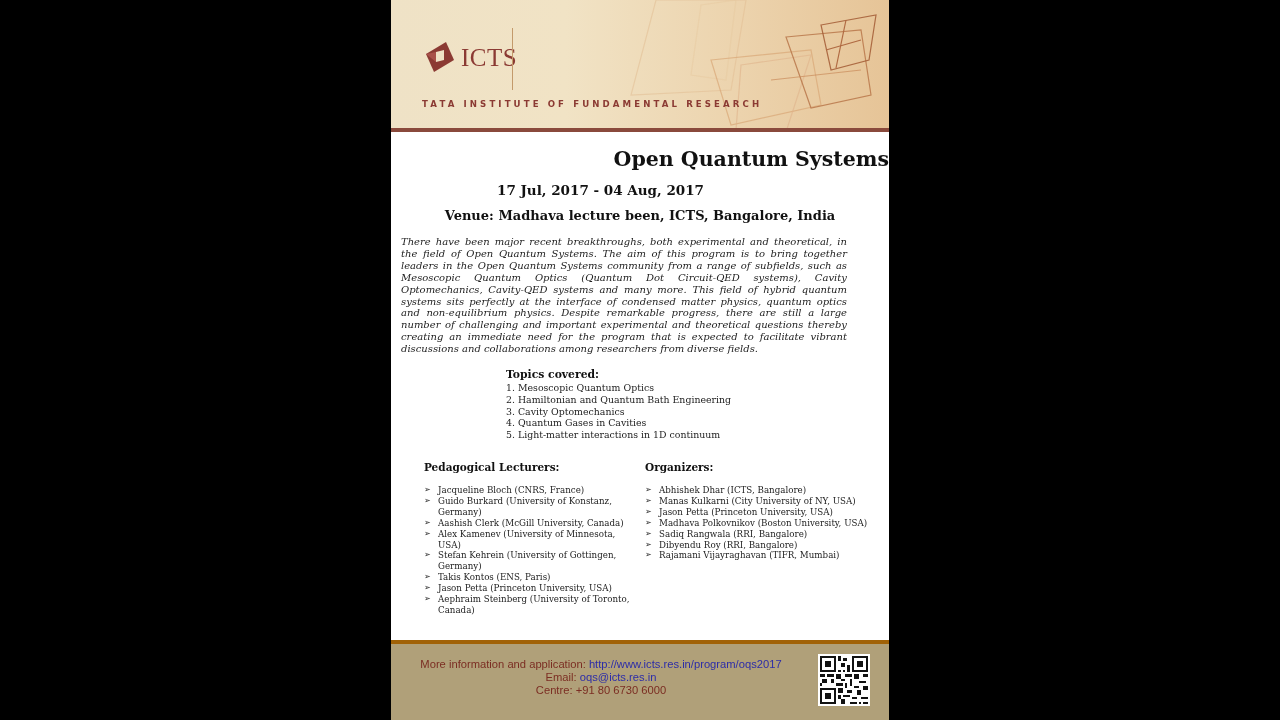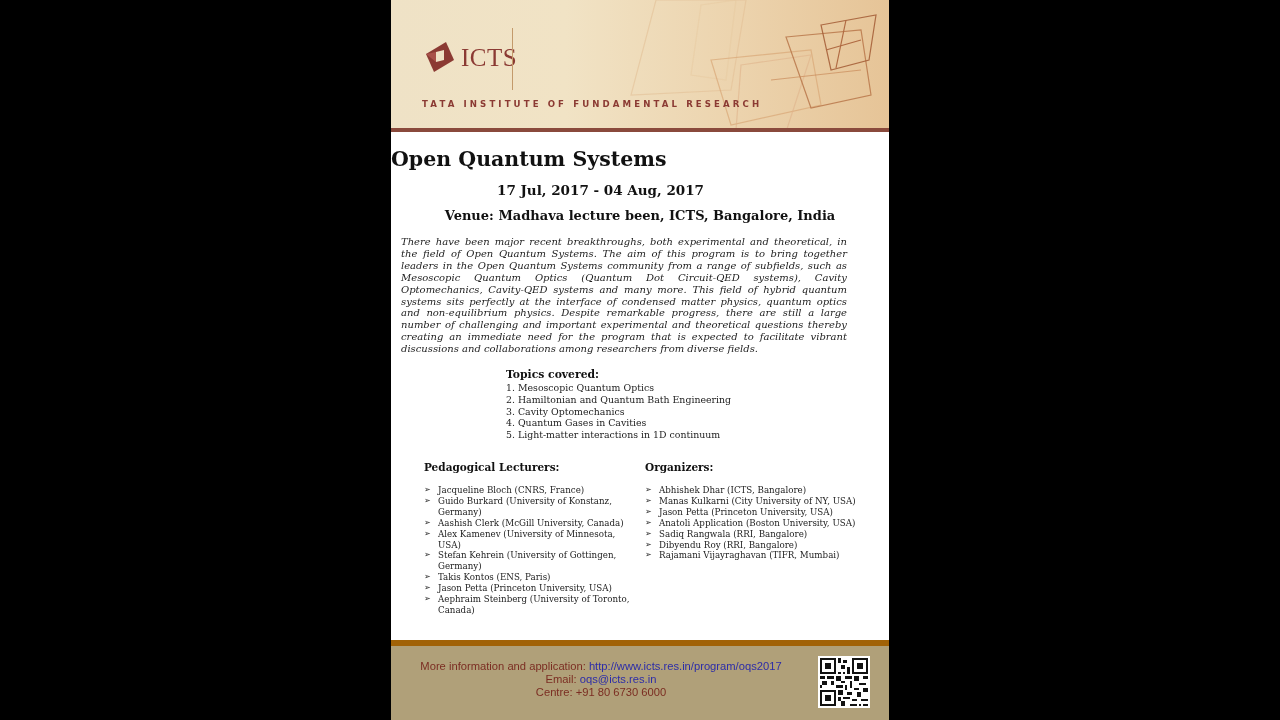"Open Quantum Systems" .title { text-align: left -> right }
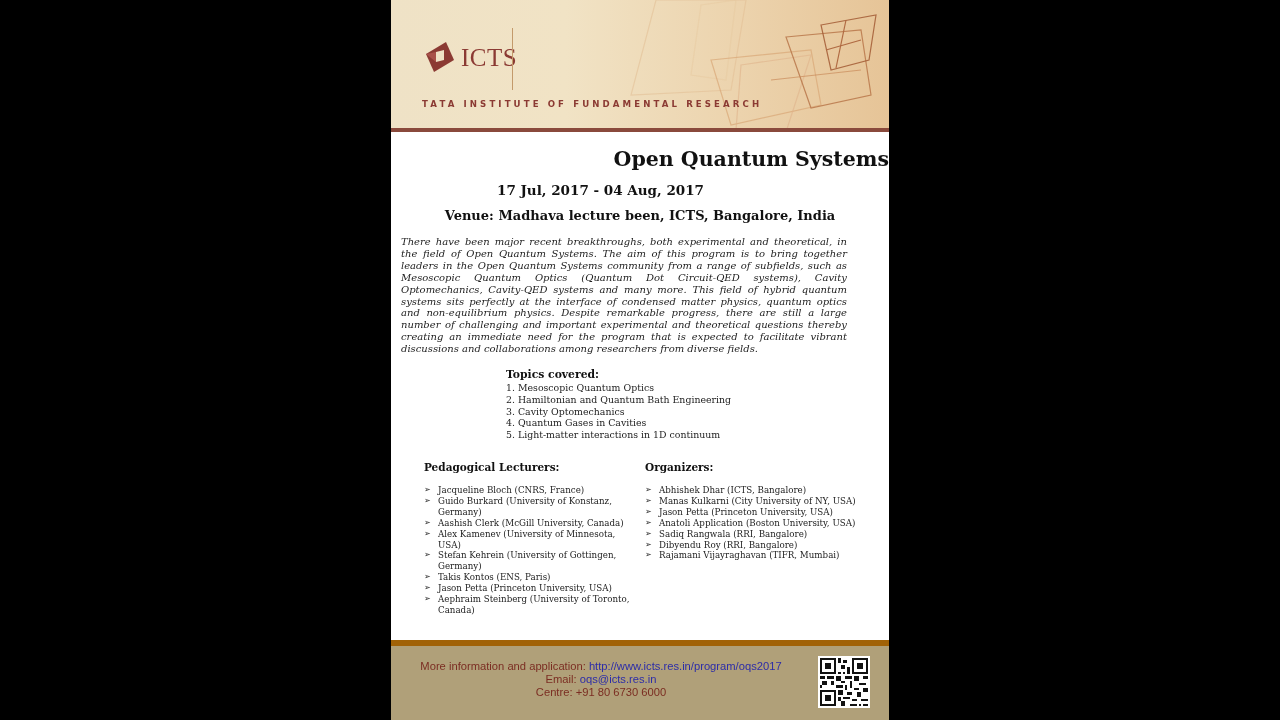"Anatoli Application (Boston University," span { text: Anatoli Application -> Madhava Polkovnikov }
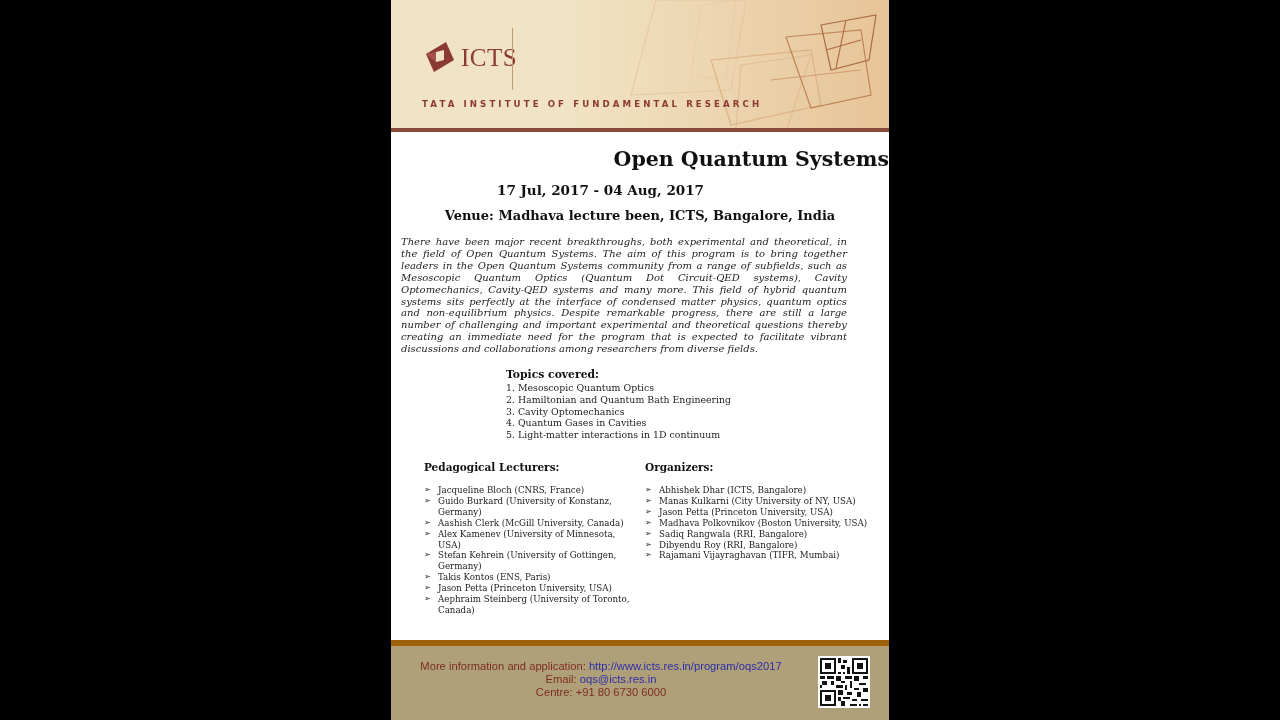"More information and application:" .footer { border-top: 6px solid #a16207 -> 4px solid #a16207 }
